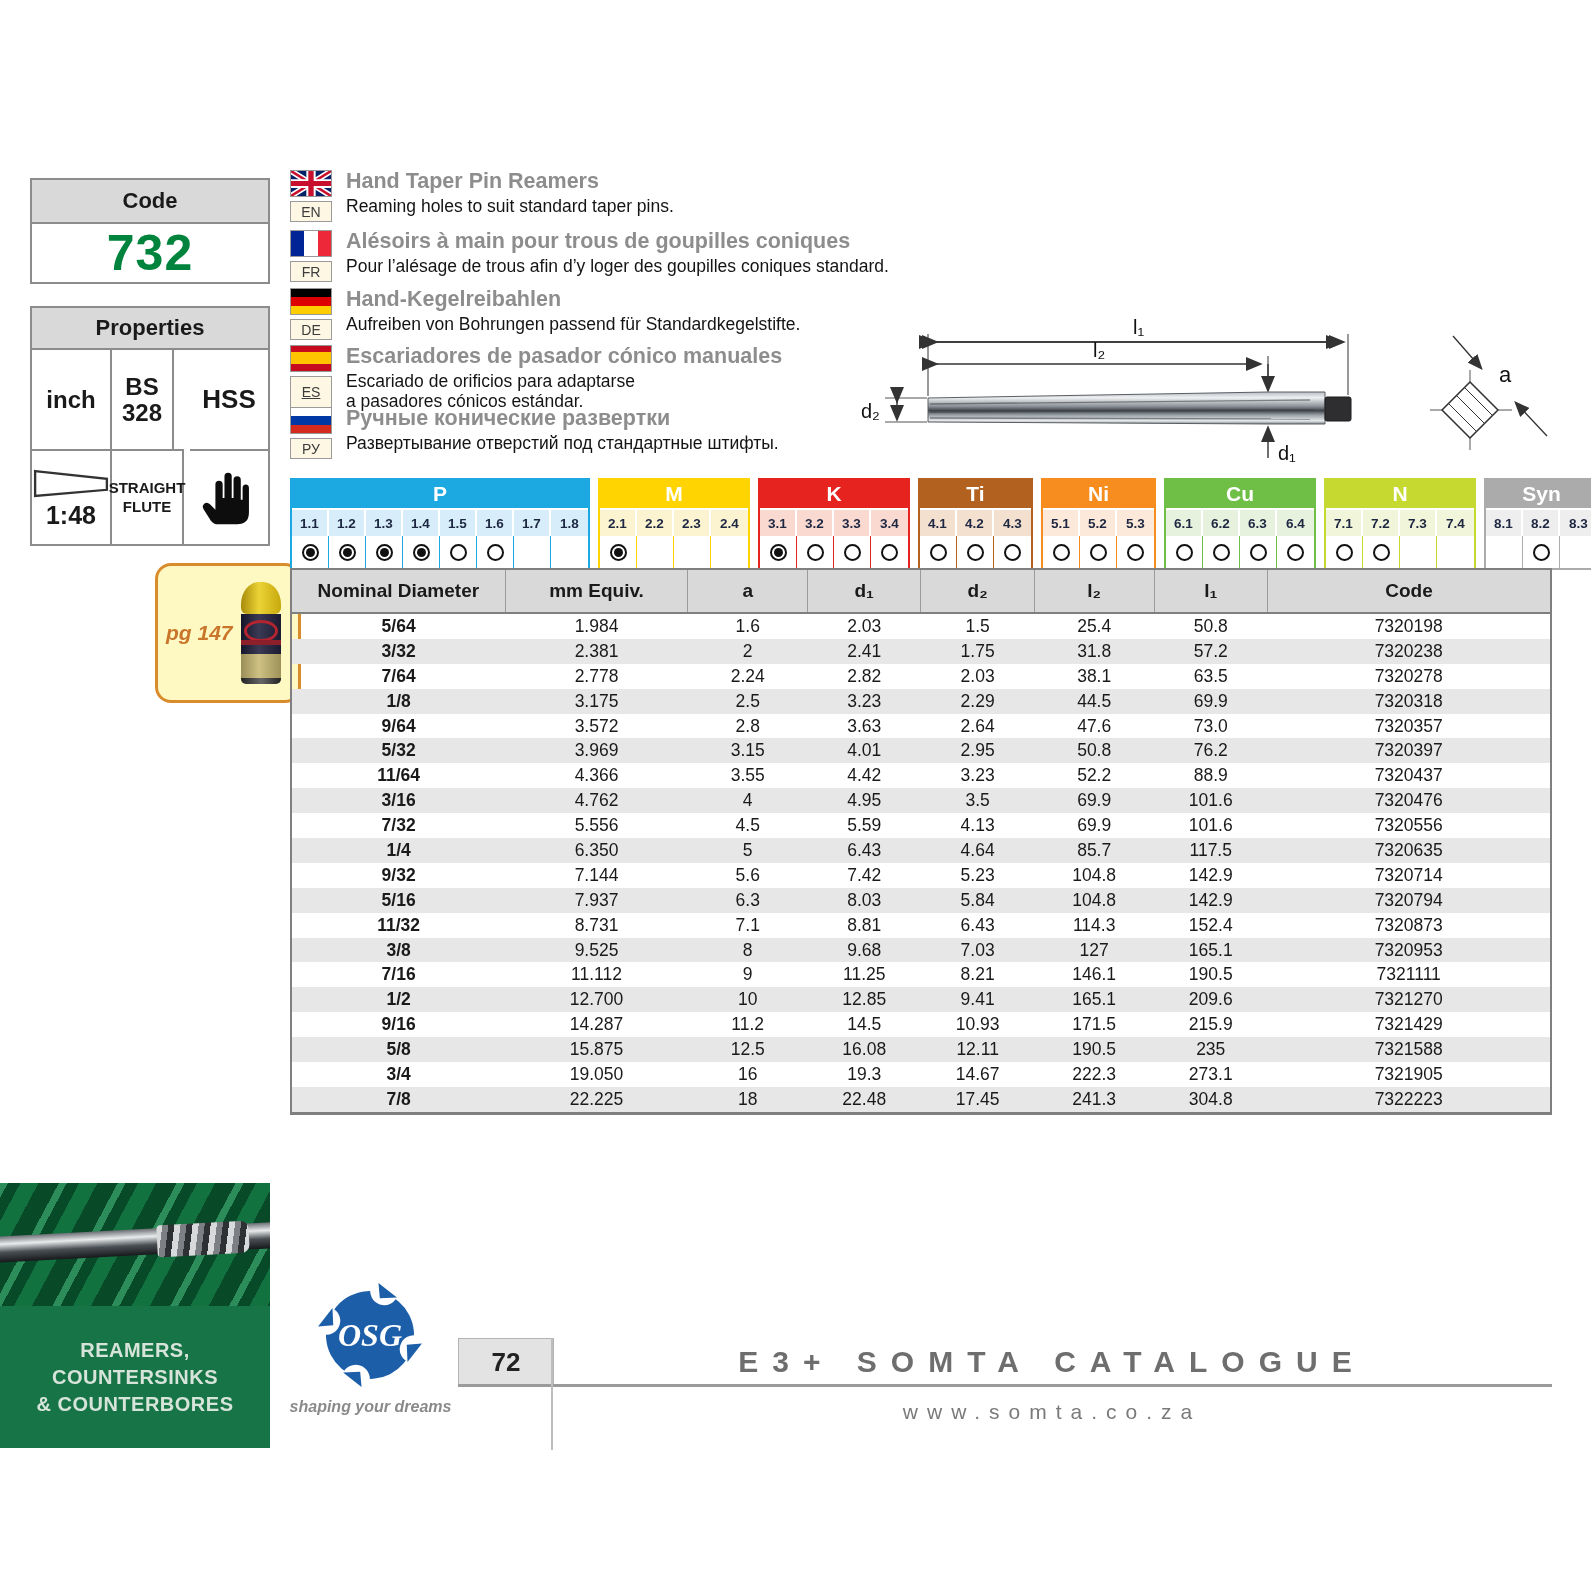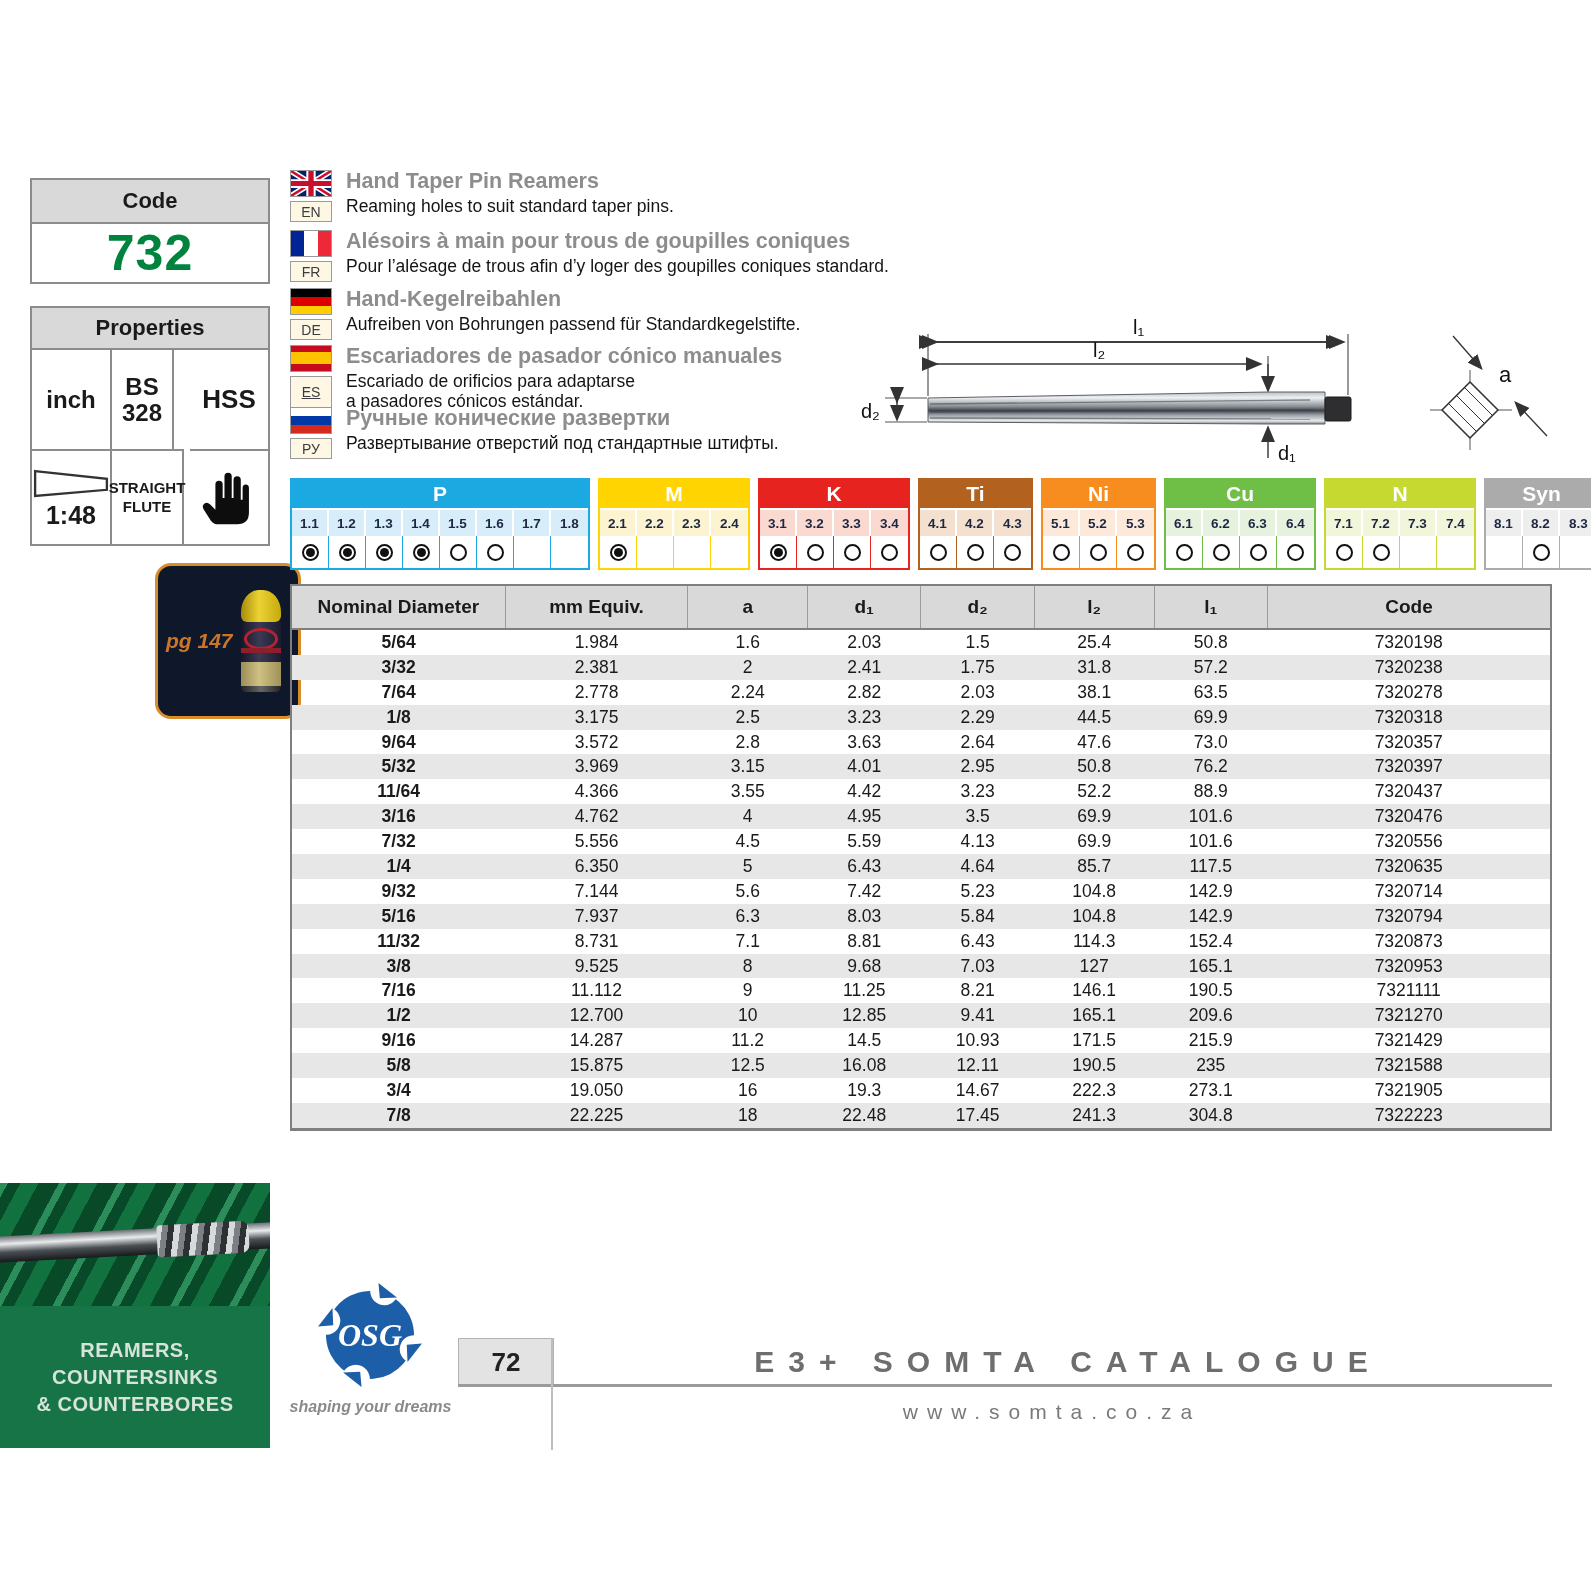"Nominal Diameter" div.abs { top: 584px -> 568px }
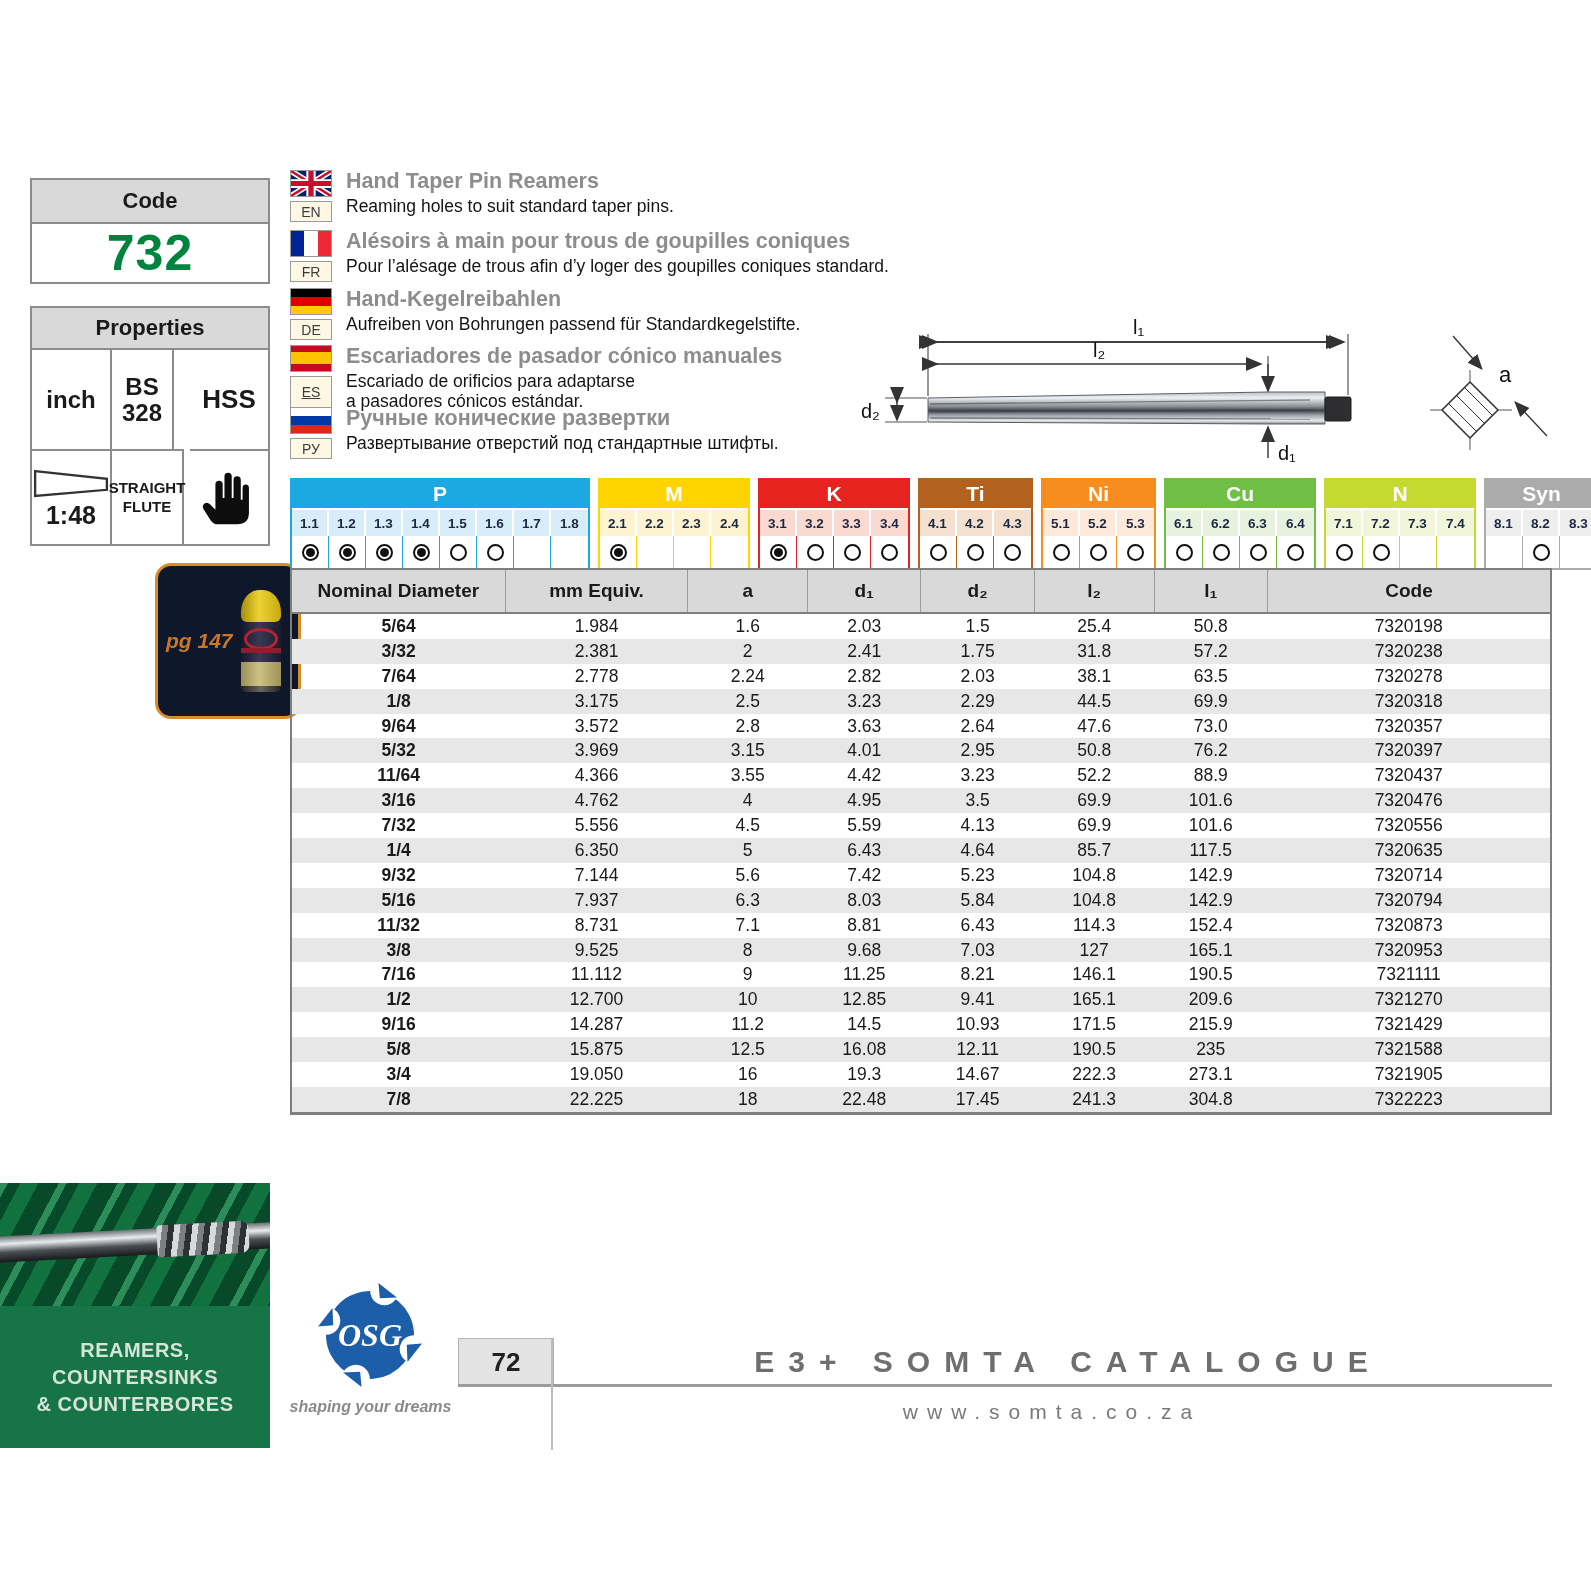"pg 147" .pgref { background: #0f172a -> #fef9c3; padding: 12px 8px -> 4px 8px }
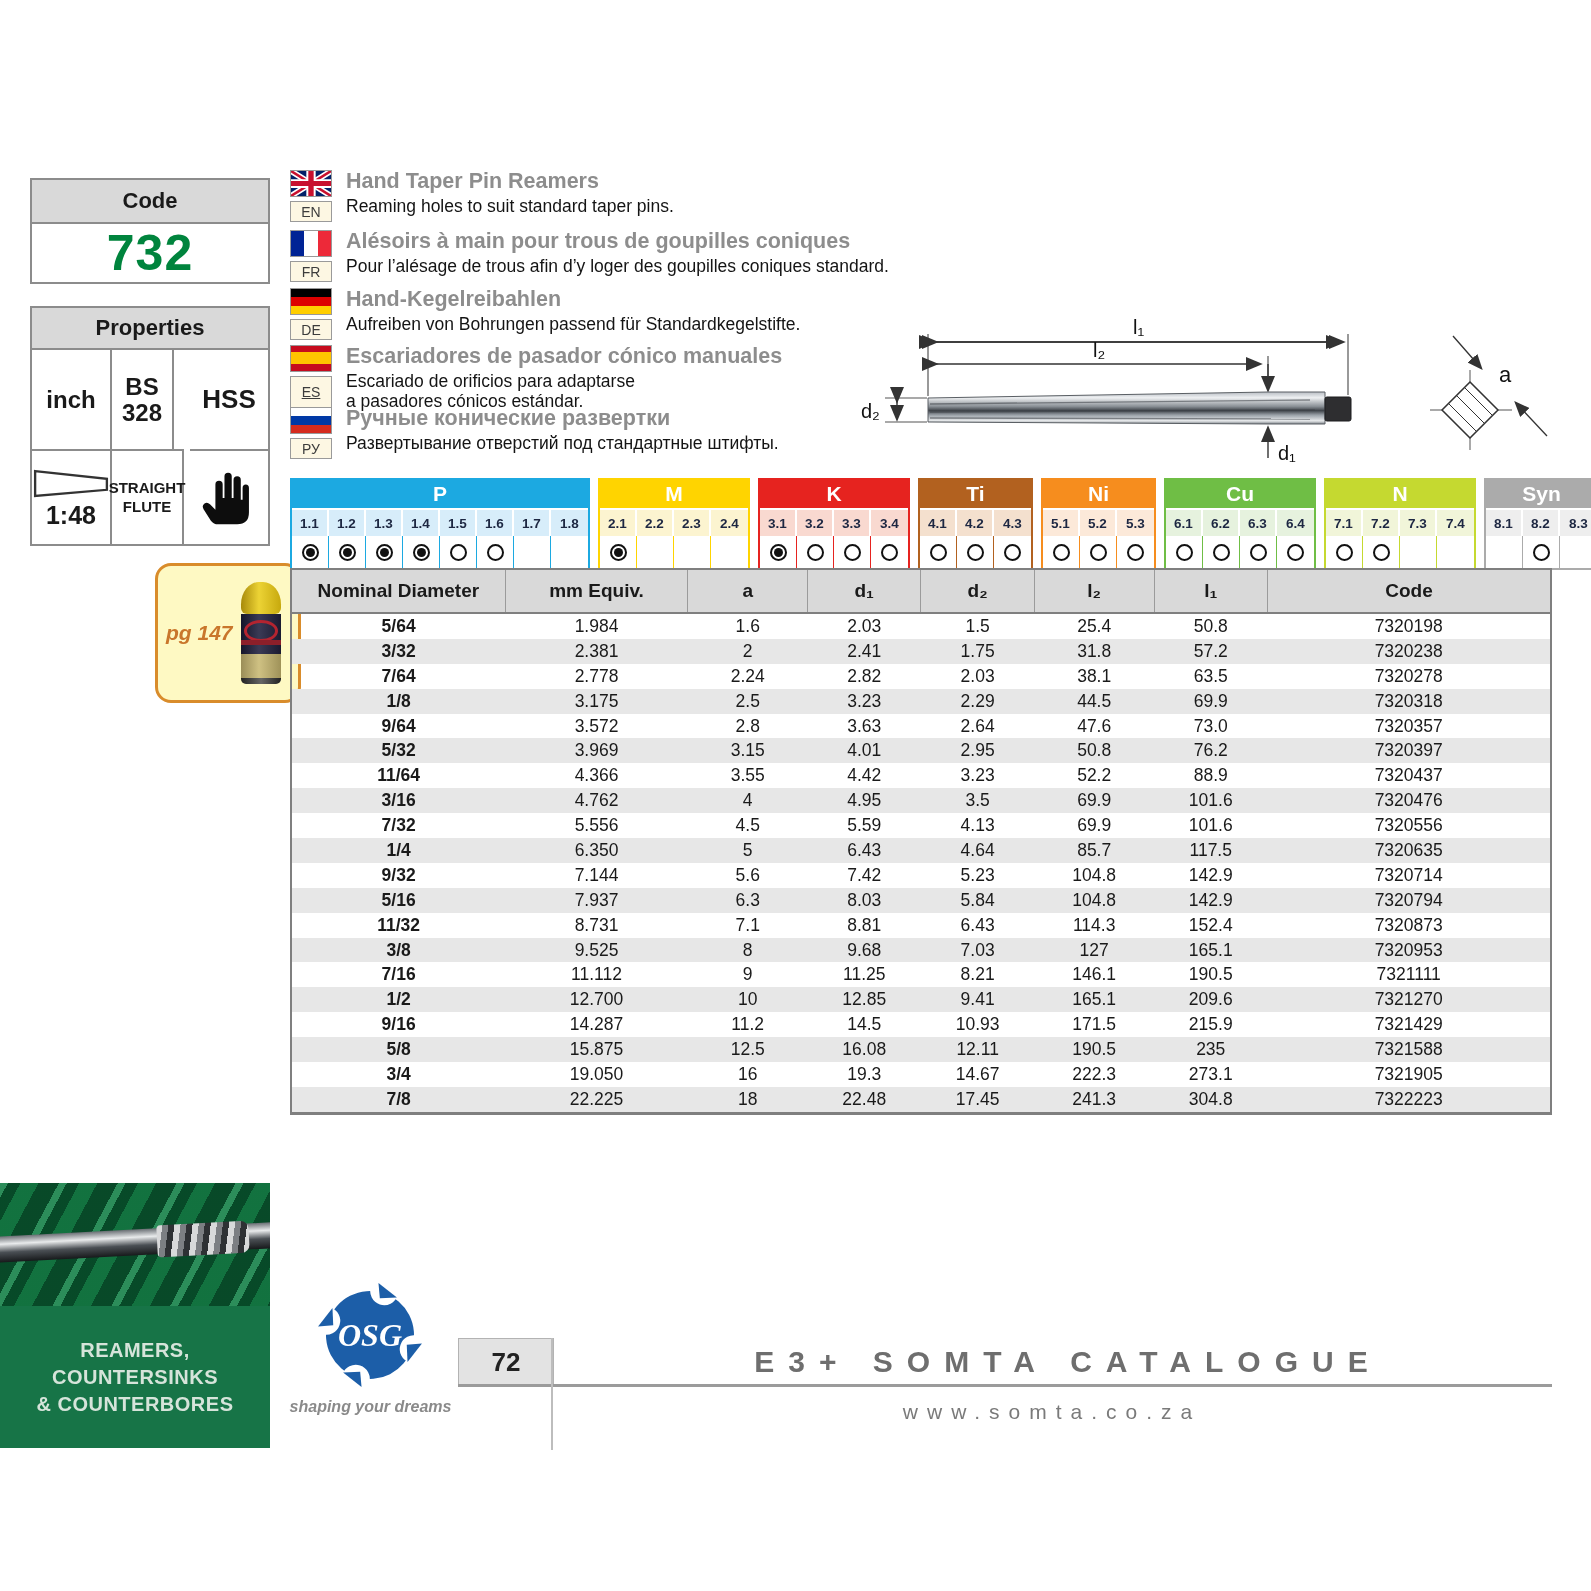"E3+ SOMTA CATALOGUE" div.abs { left: 568px -> 552px }
